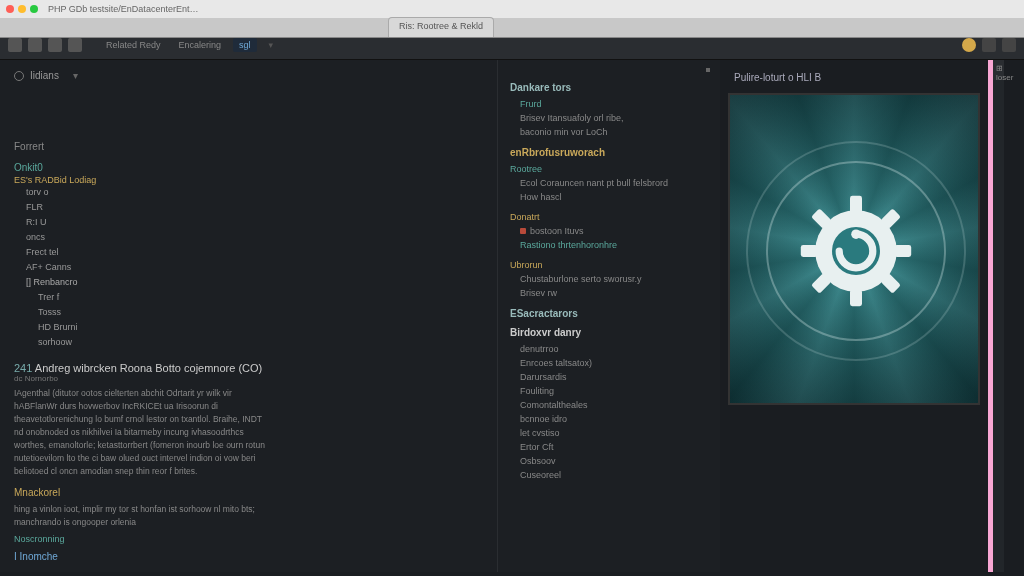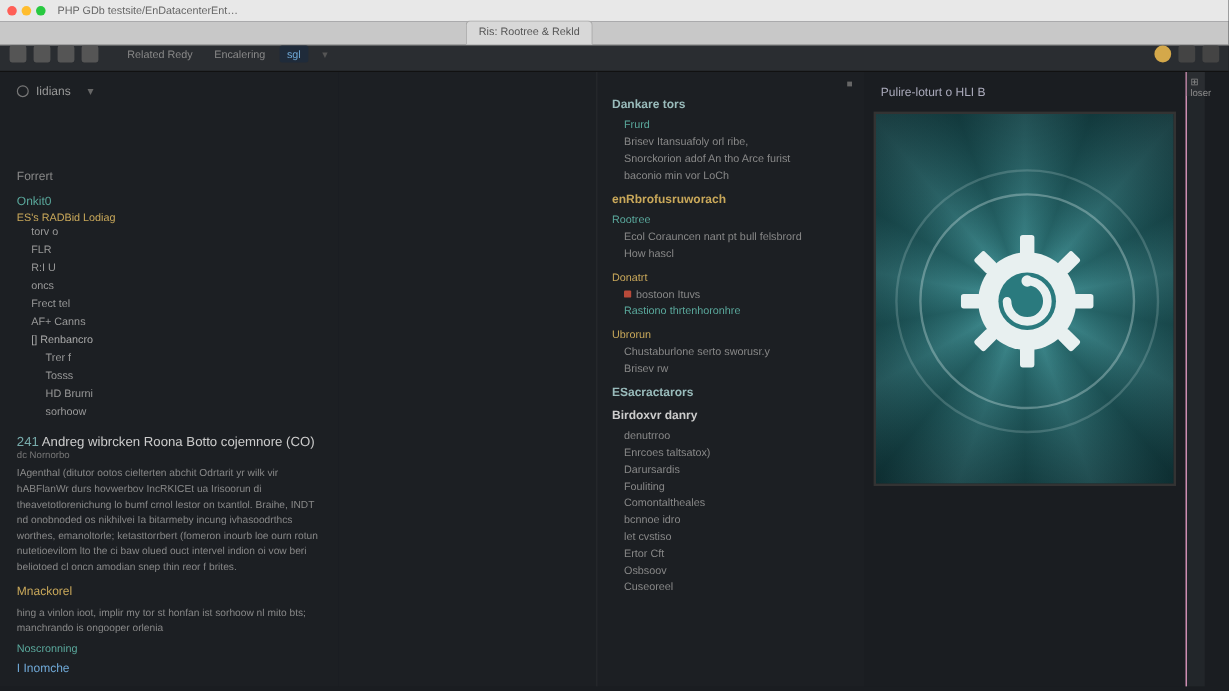"⊞ loser" .far-right { border-left: 1px solid #f9a8d4 -> 5px solid #f9a8d4 }
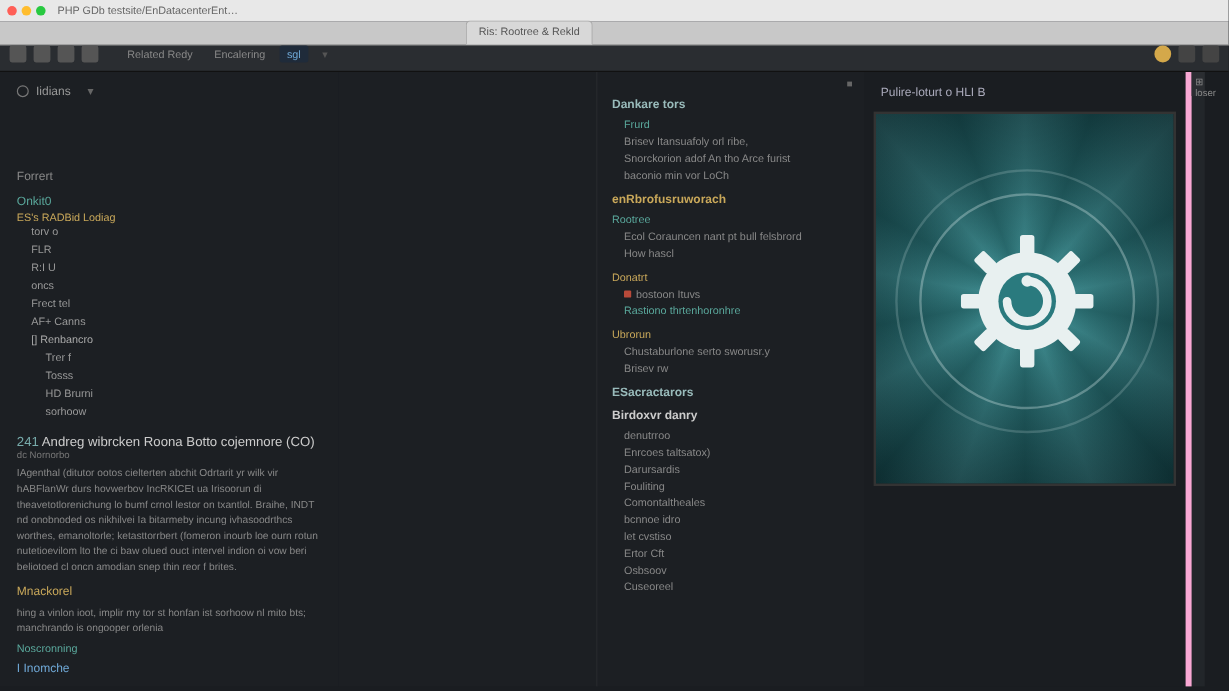"Snorckorion adof An tho Arce" div.outline-item { html: <div>Snorckorion adof An tho Arce furist</div> -> none }
